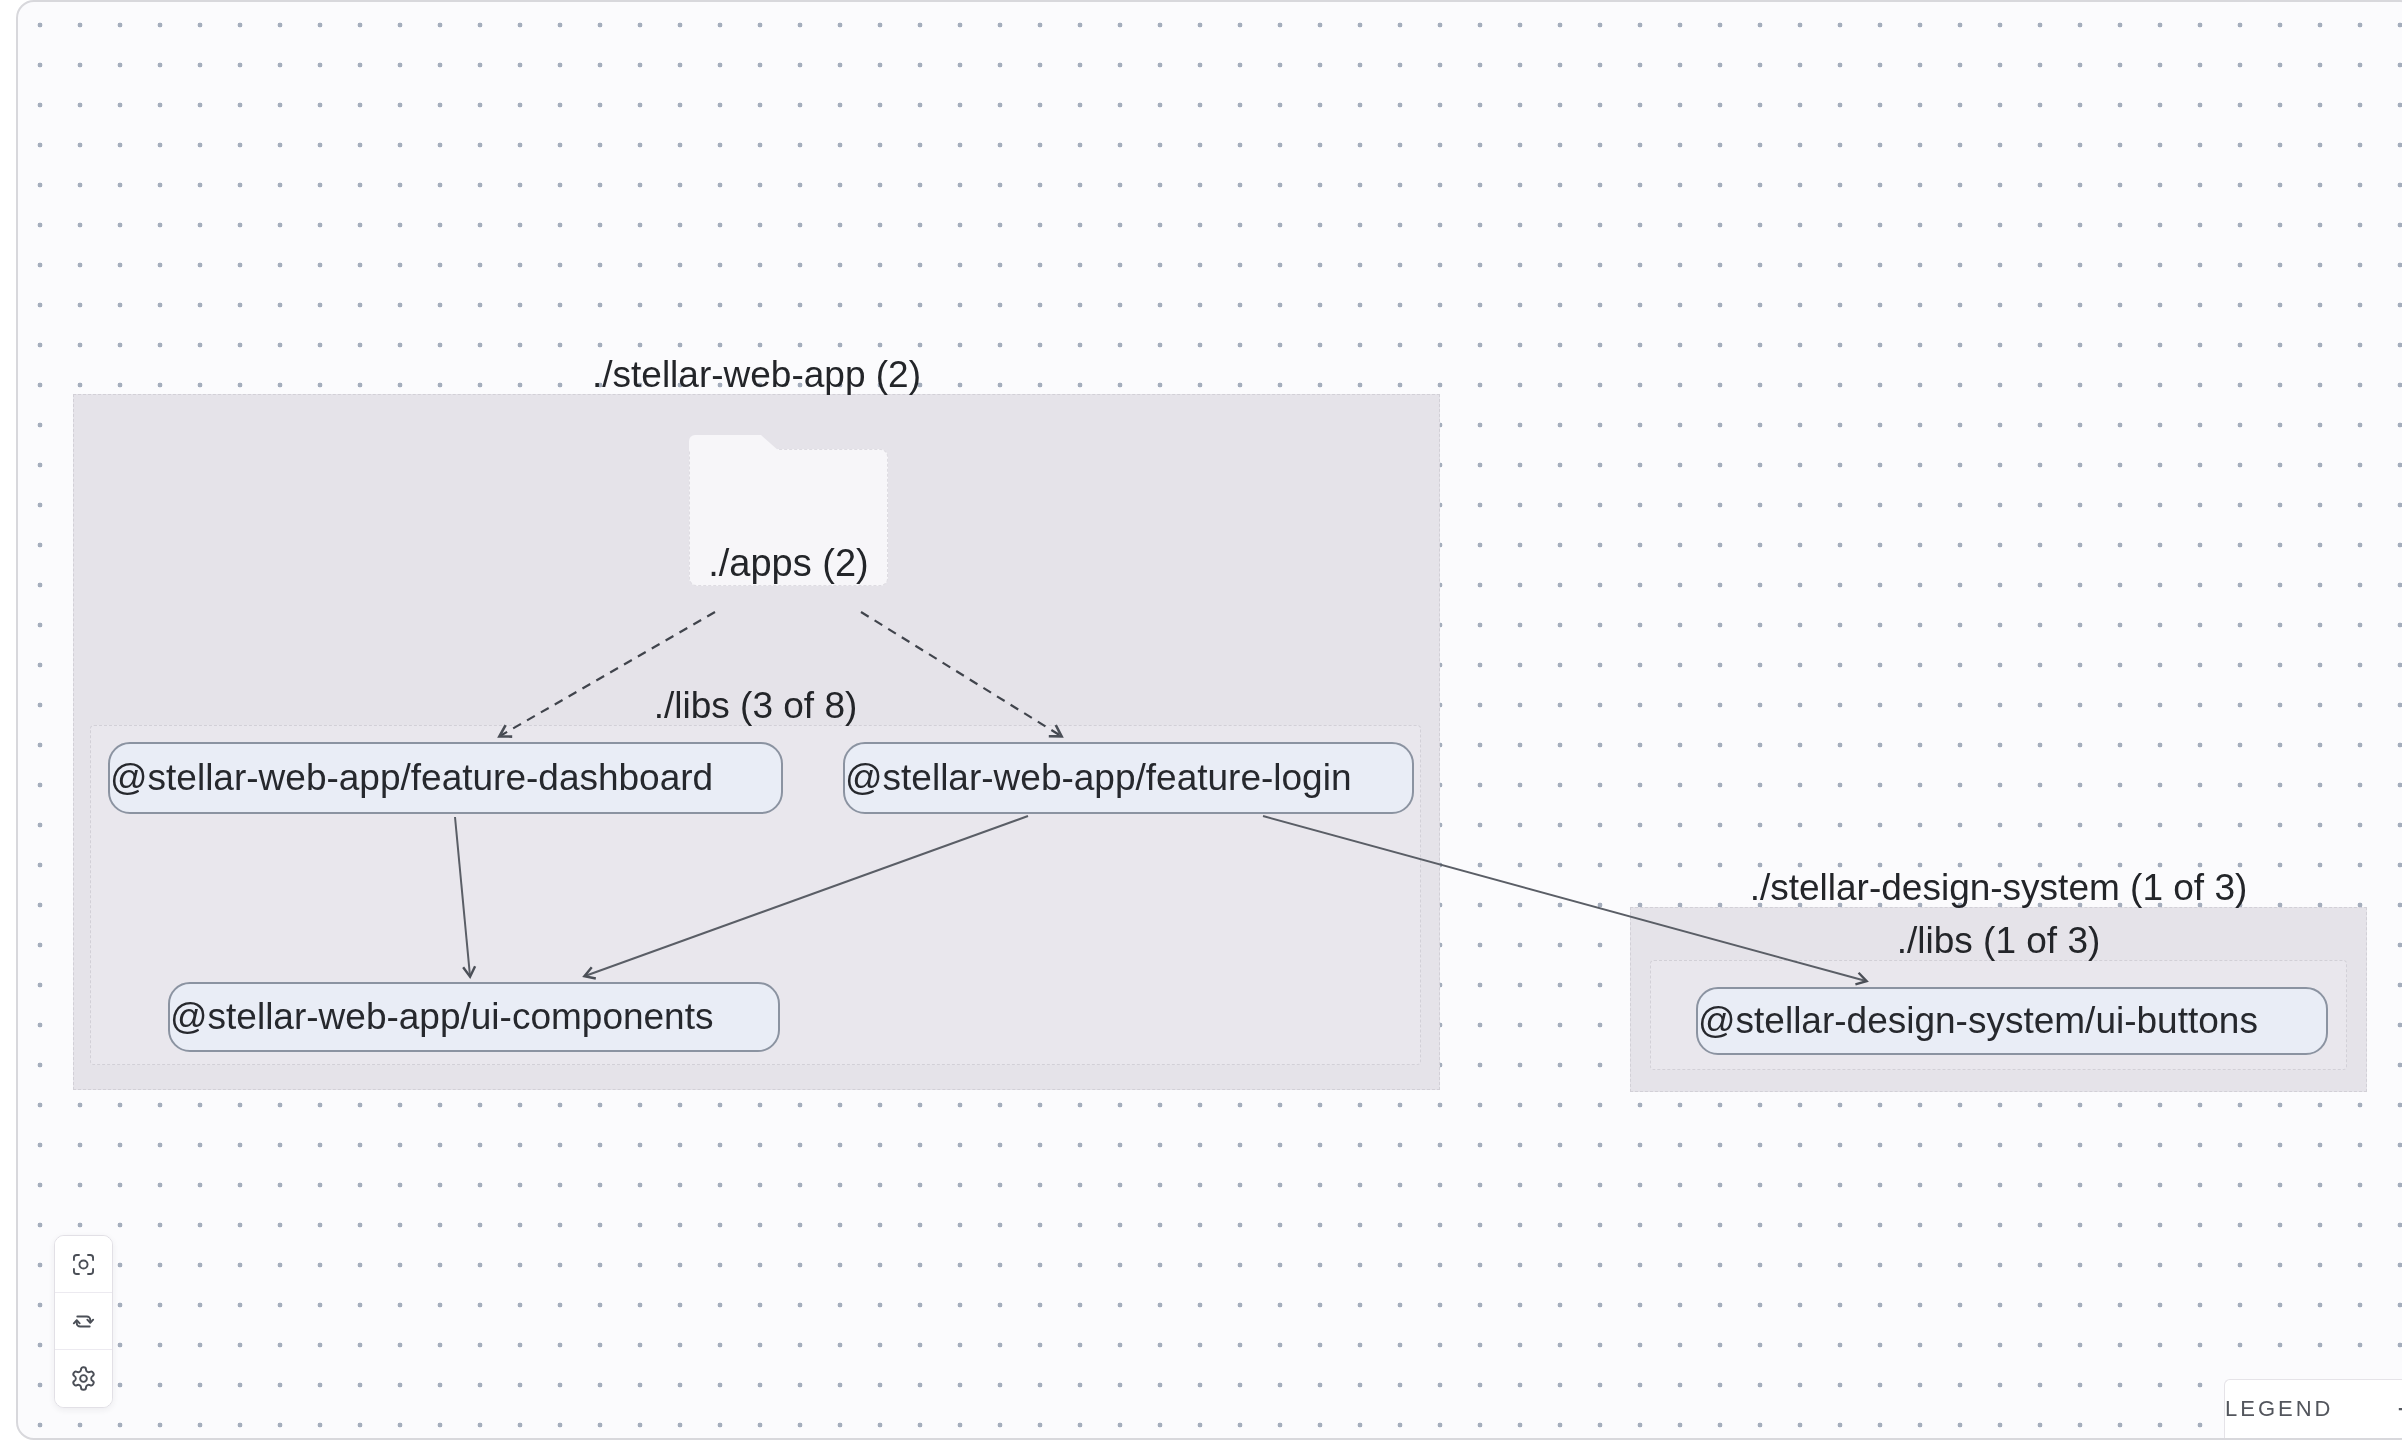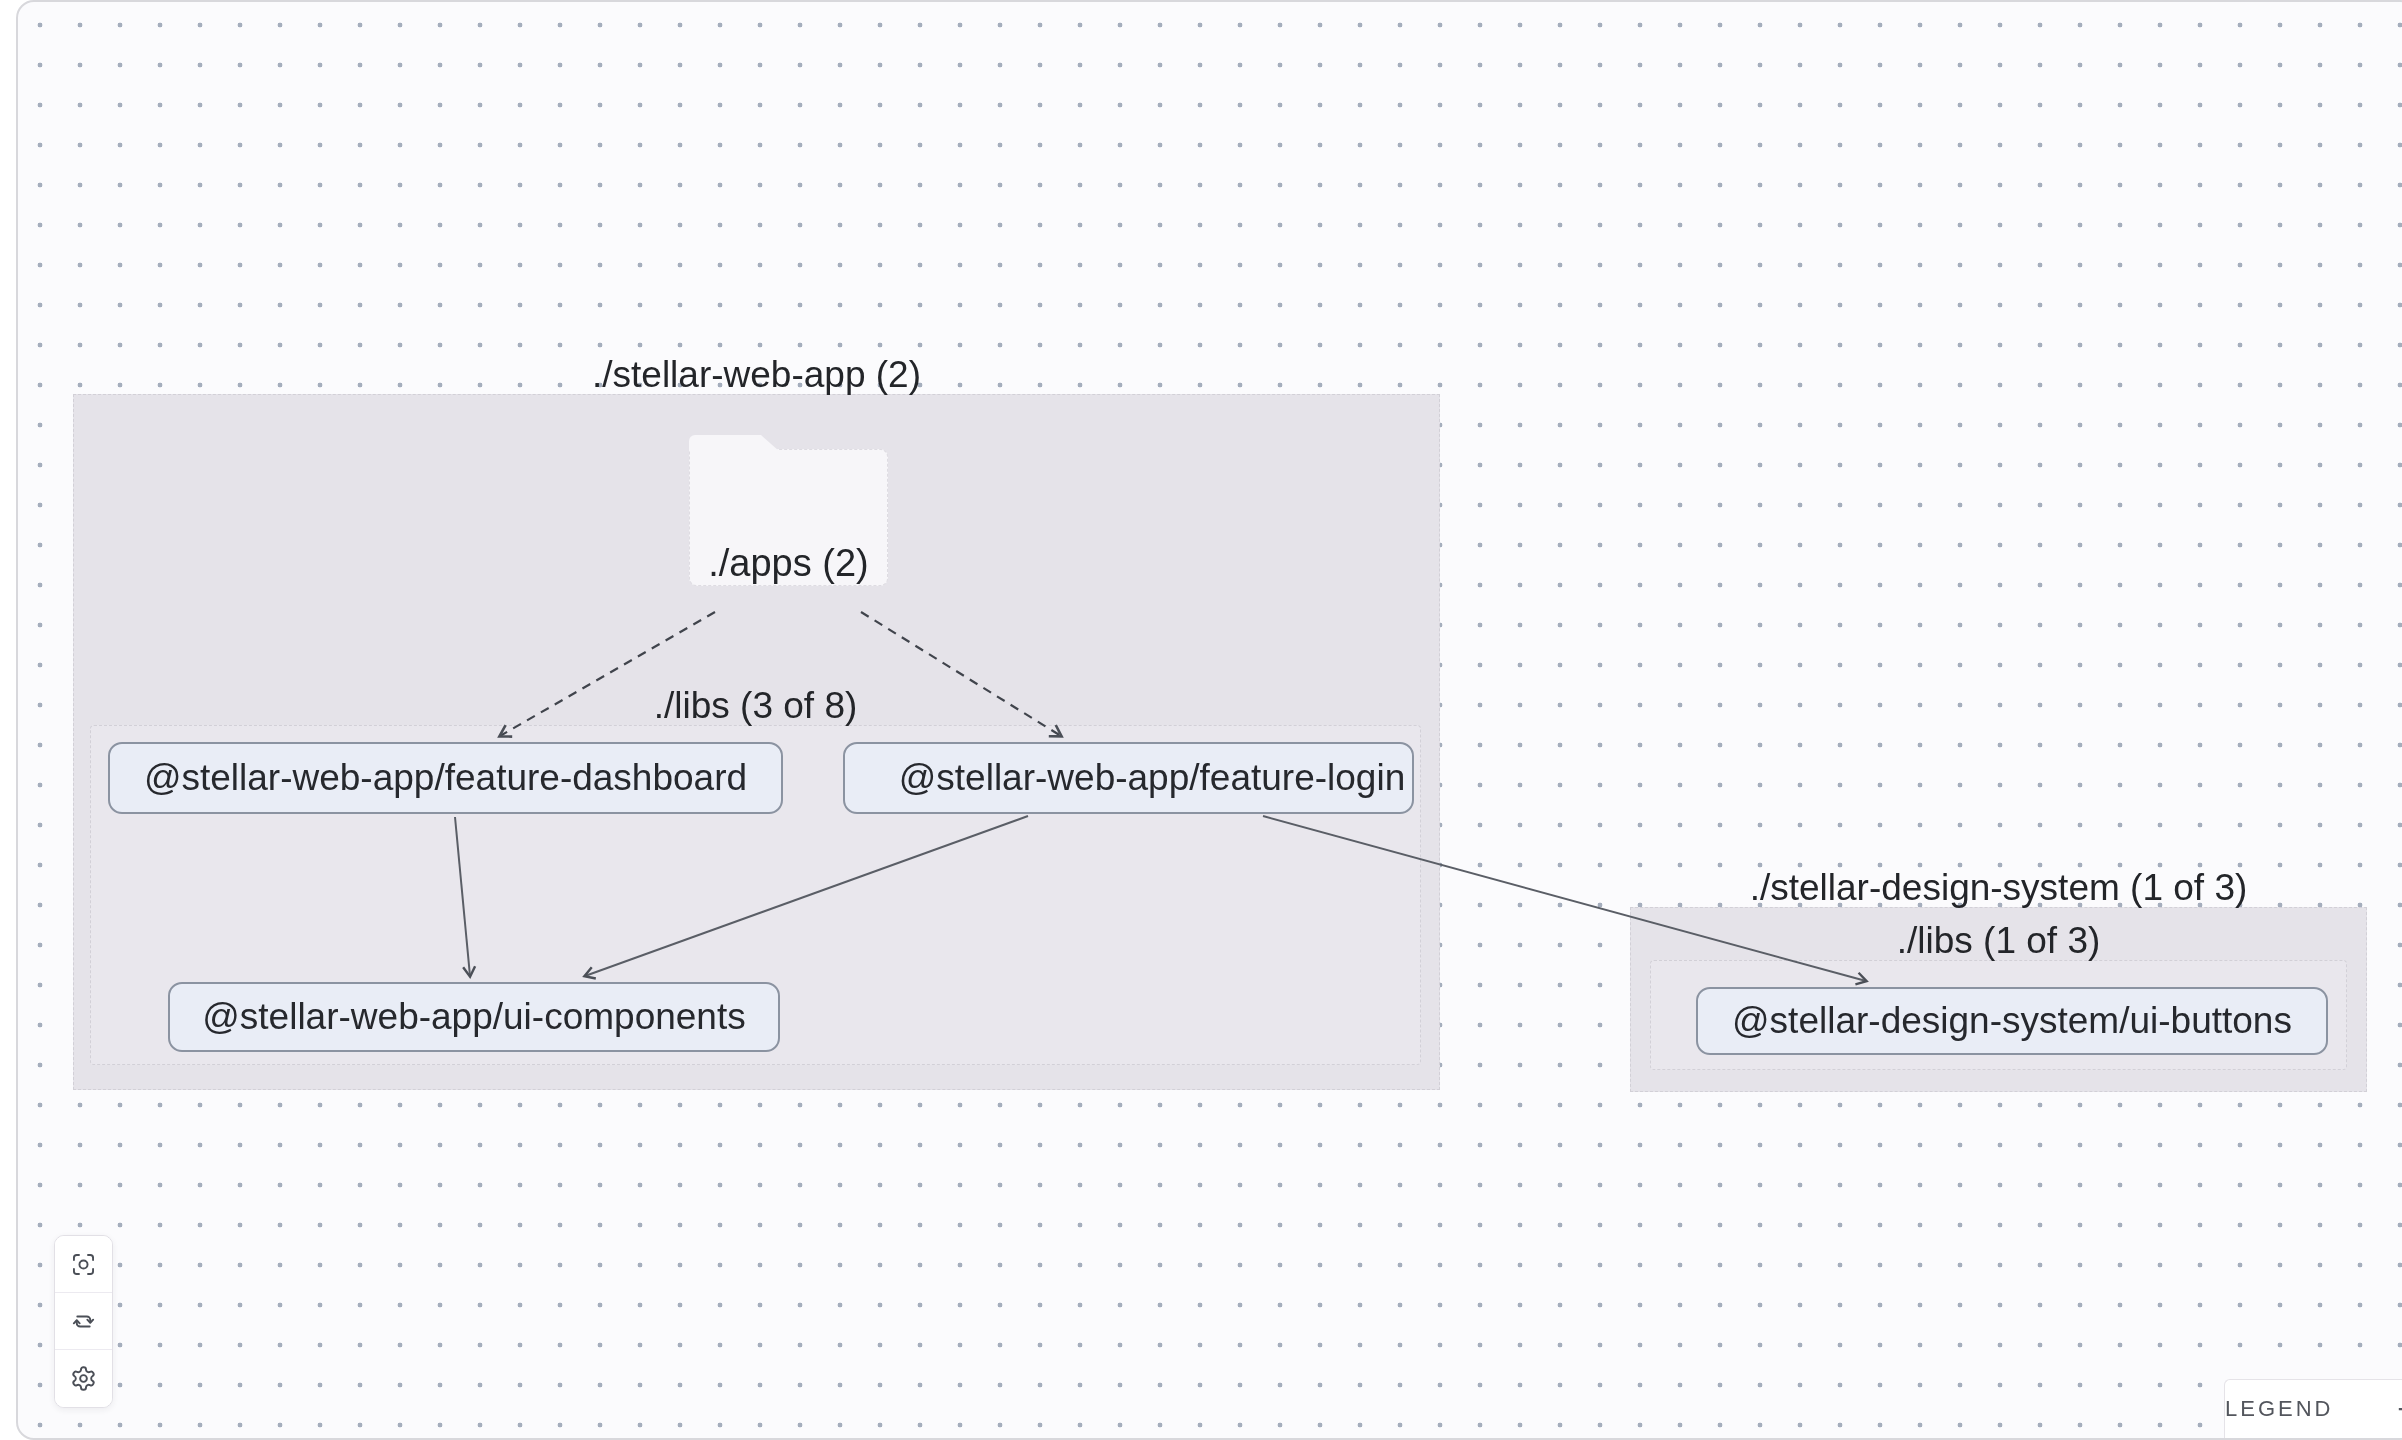"@stellar-web-app/feature-dashboard" .node { border-radius: 14px -> 22px; justify-content: center -> flex-start }
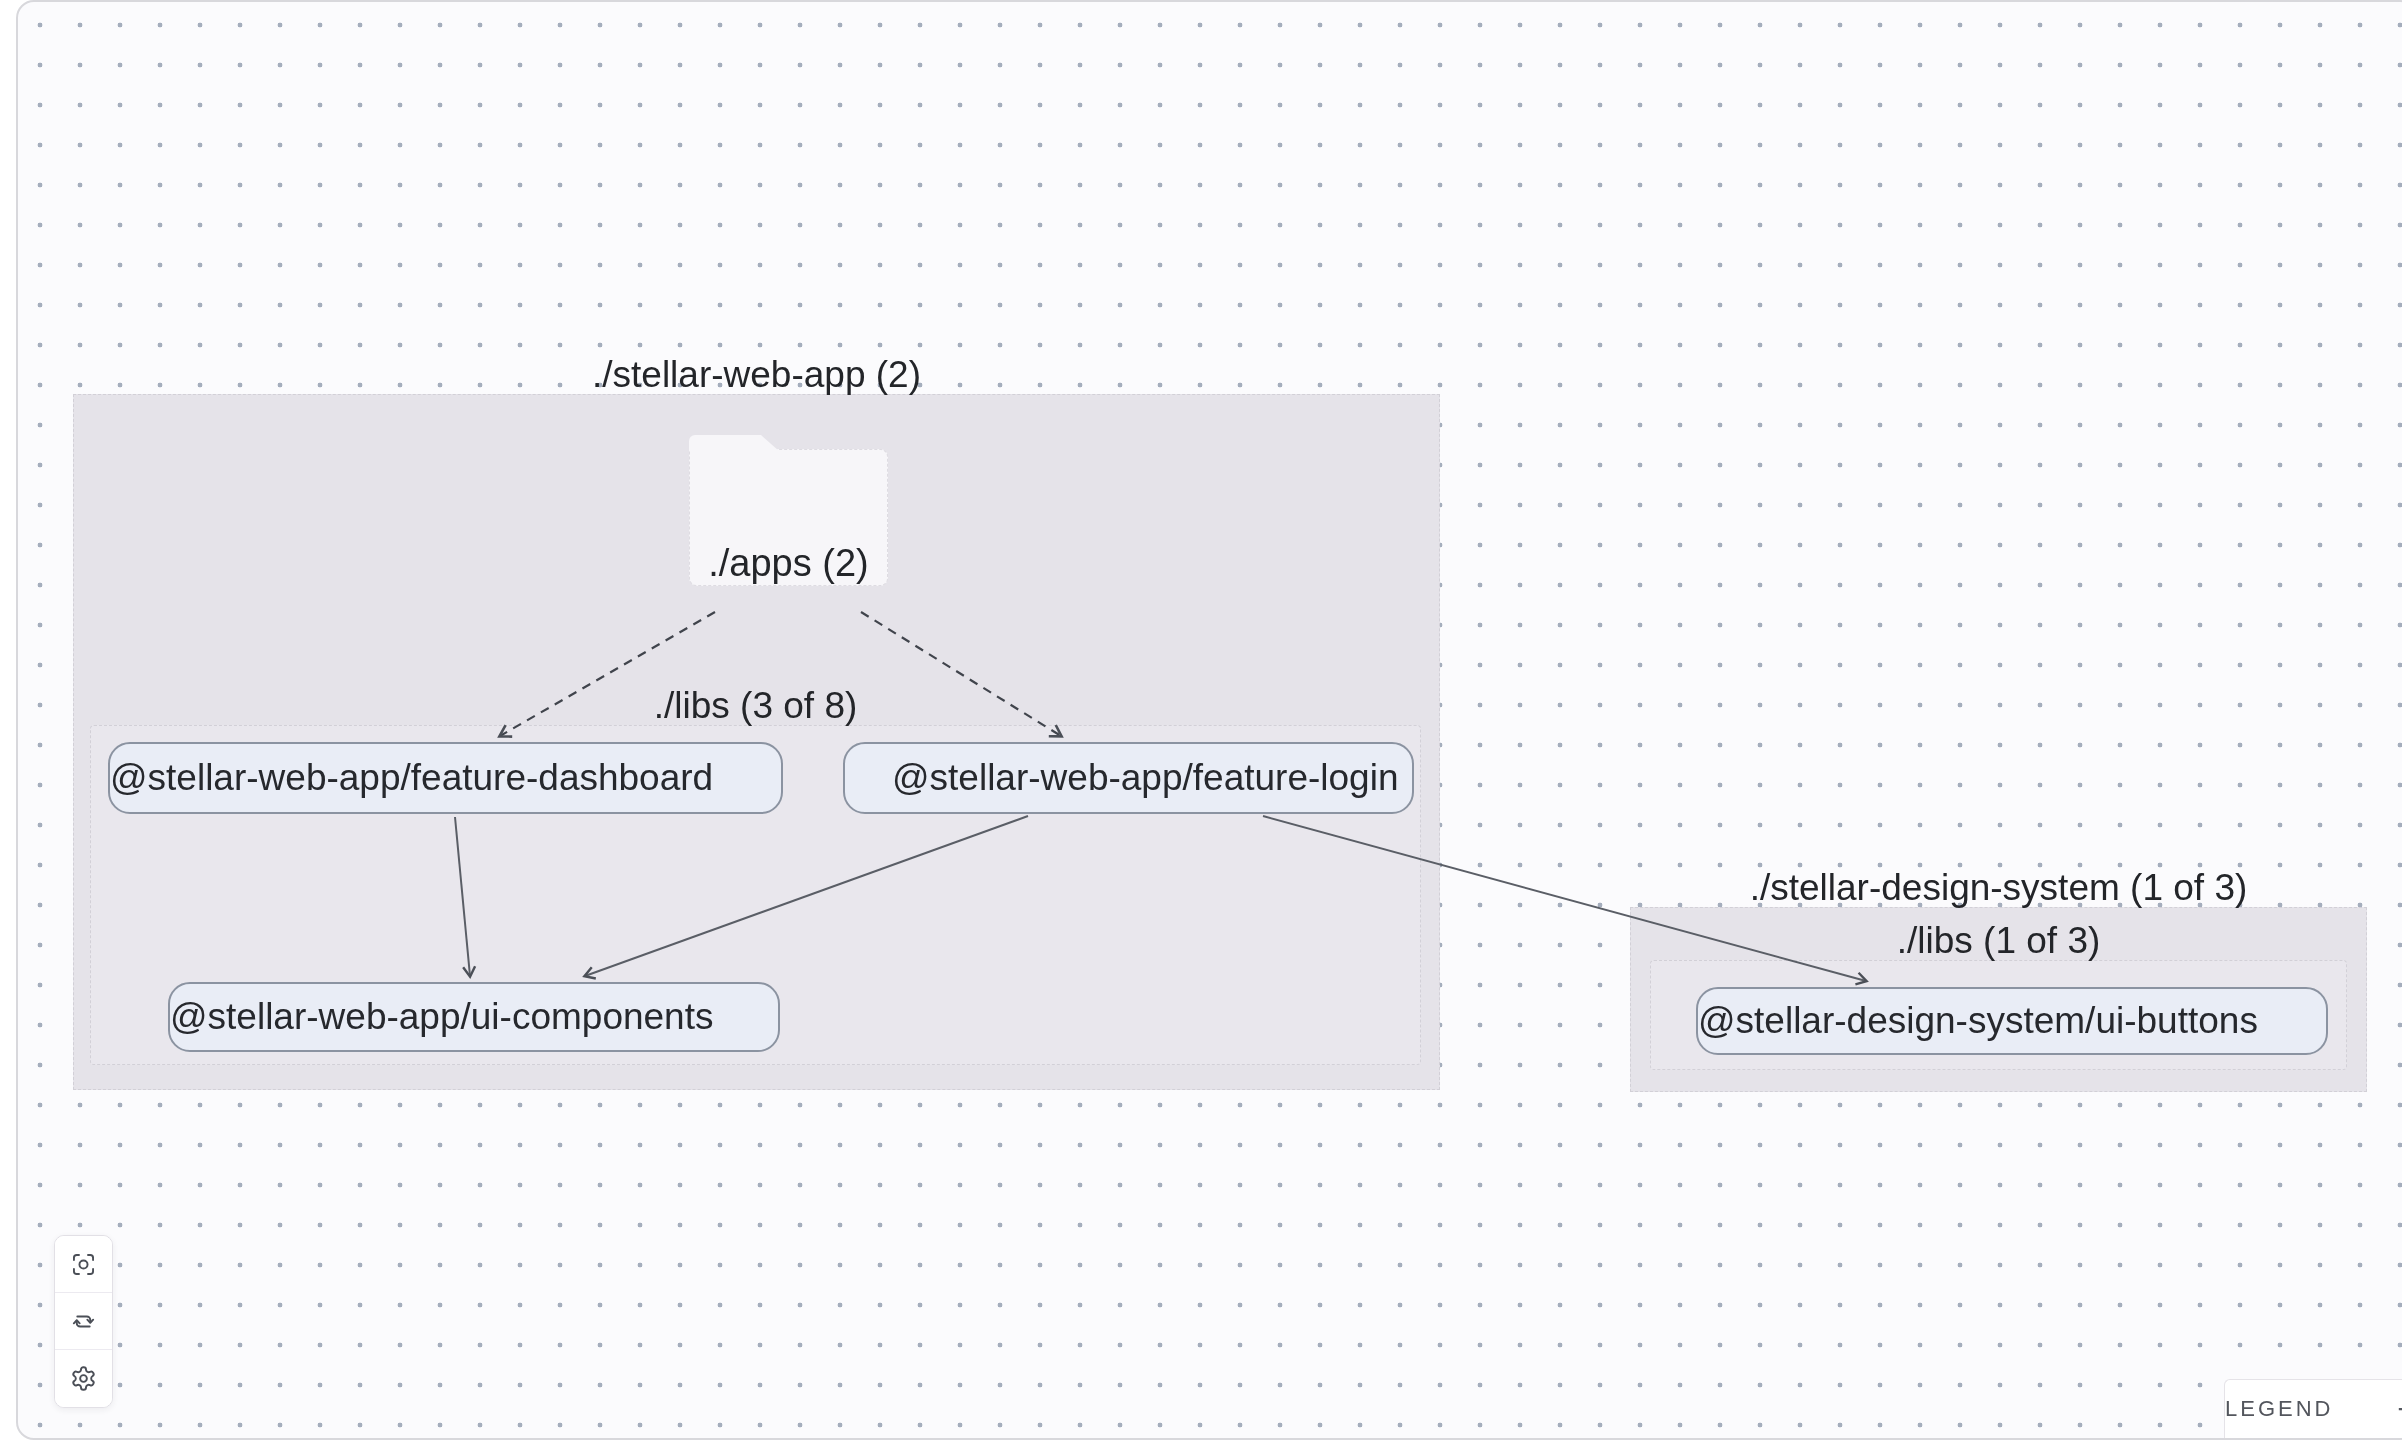"@stellar-web-app/feature-login" div.node { padding-left: 47px -> none }
